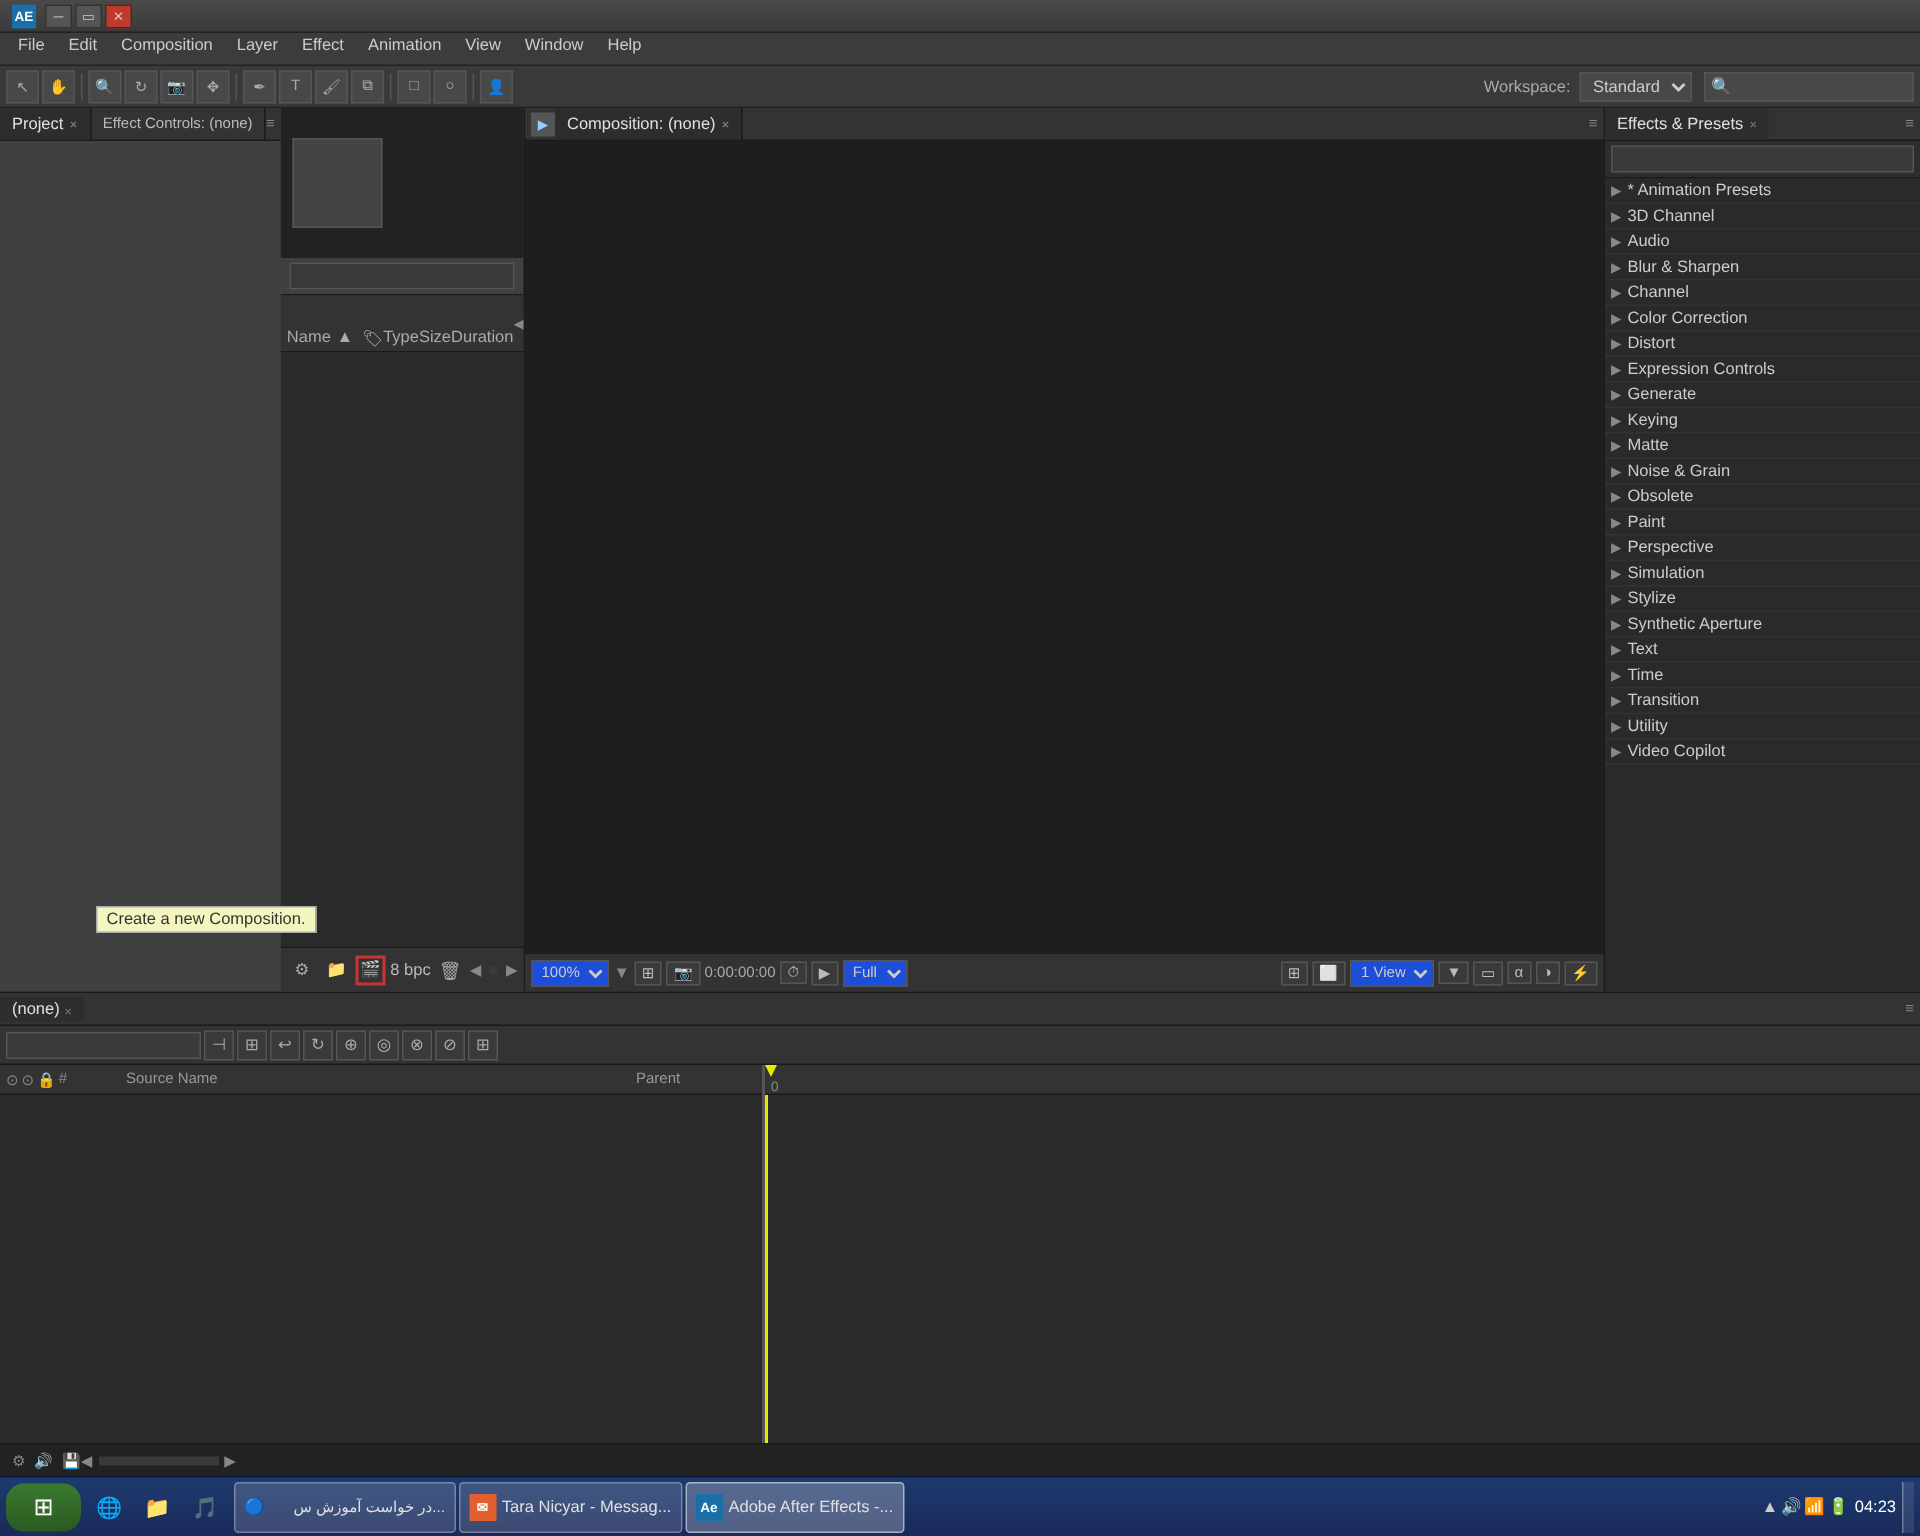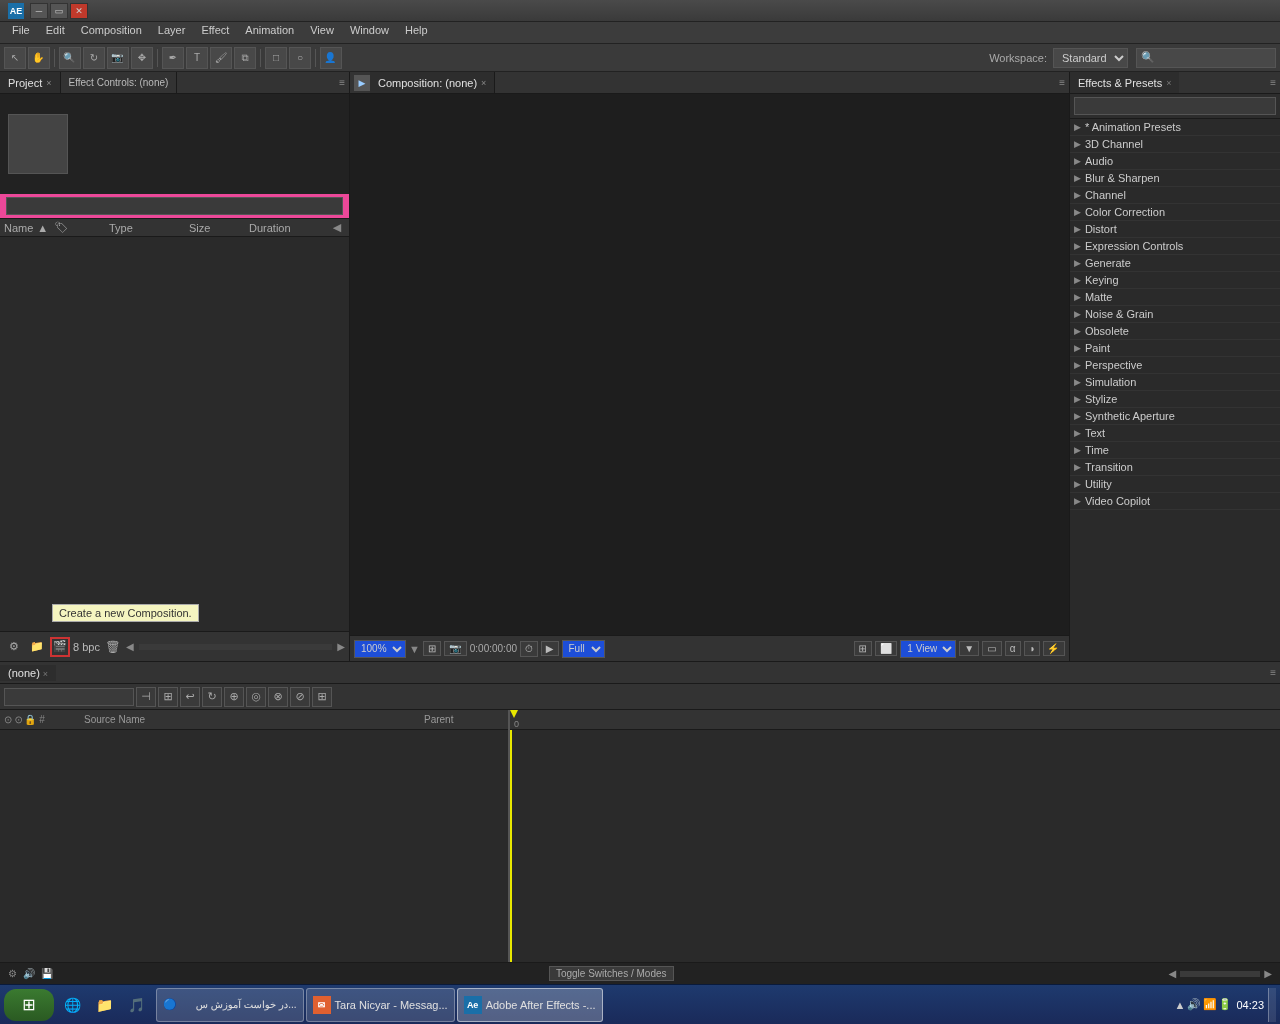"Project" #left-panel { background: #ec4899 -> #404040; flex-direction: column -> row }
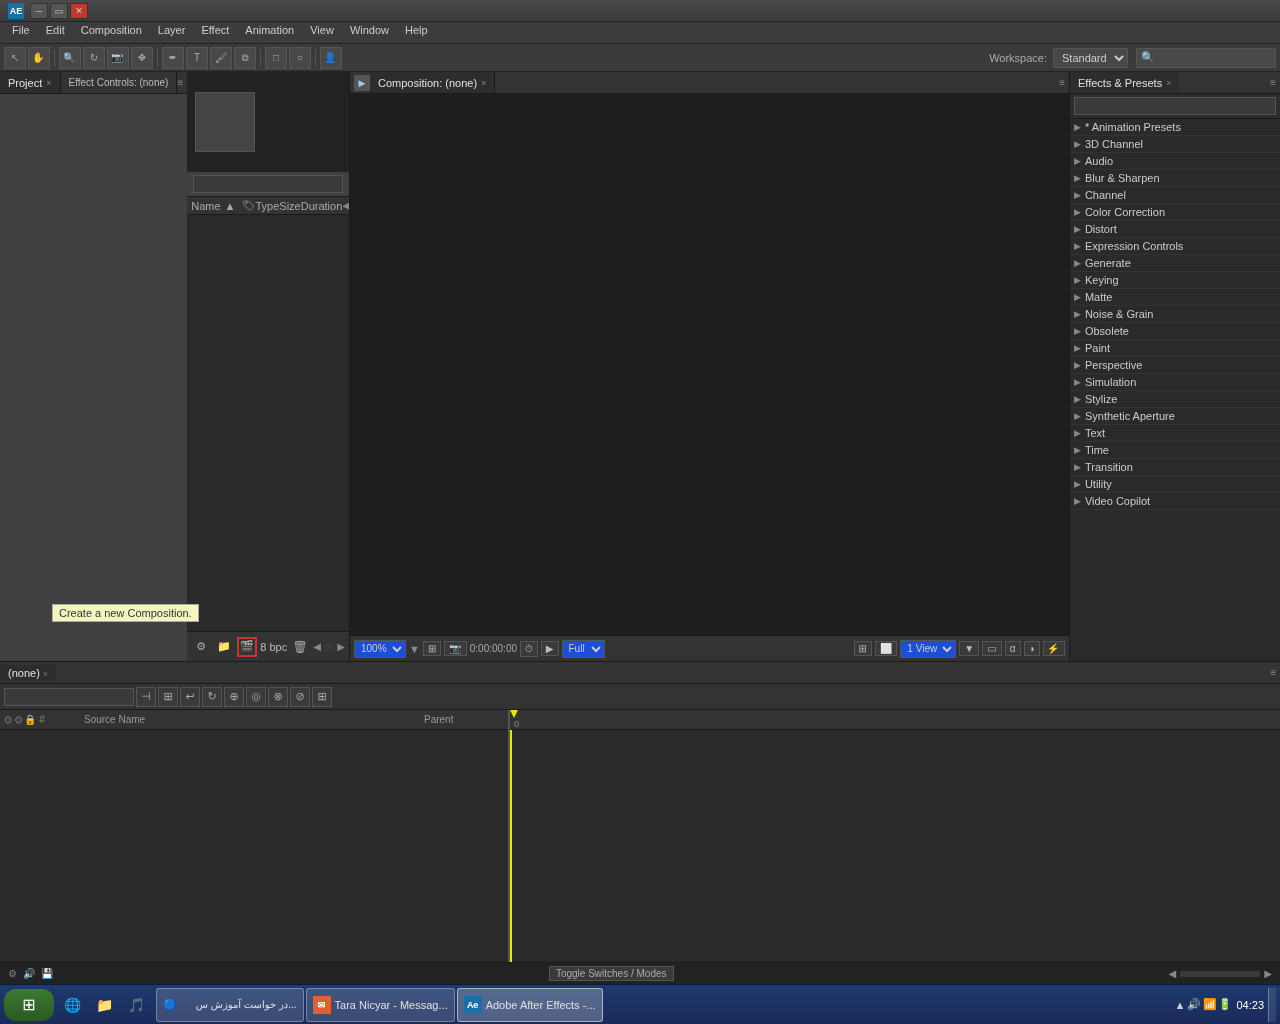"Name" .proj-col { align-items: center -> none; margin-top: none -> 20px }
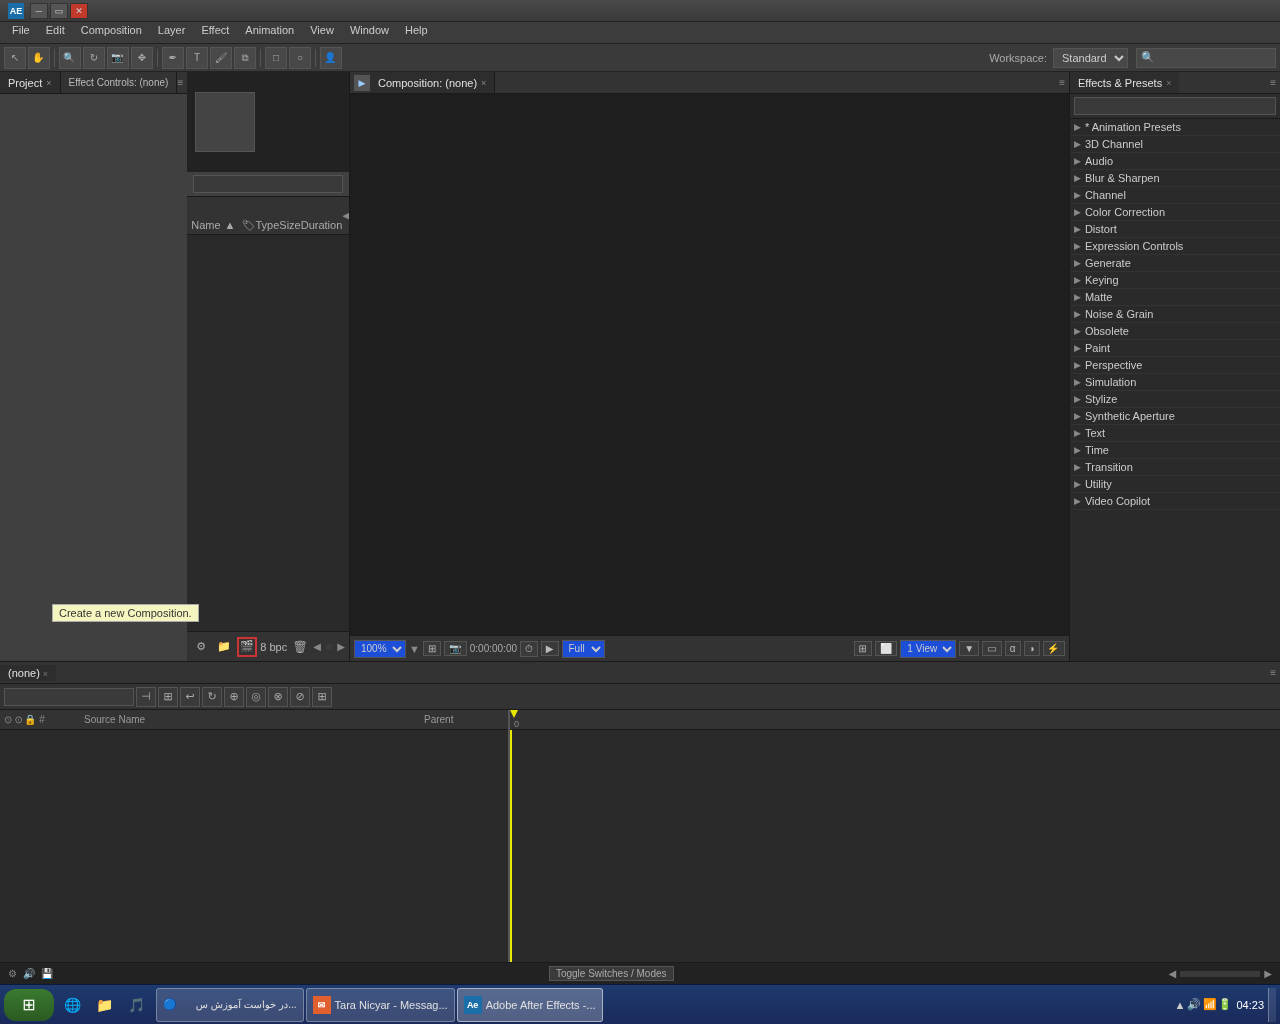"Create a new Composition." div.tooltip-box { left: 52px -> 64px }
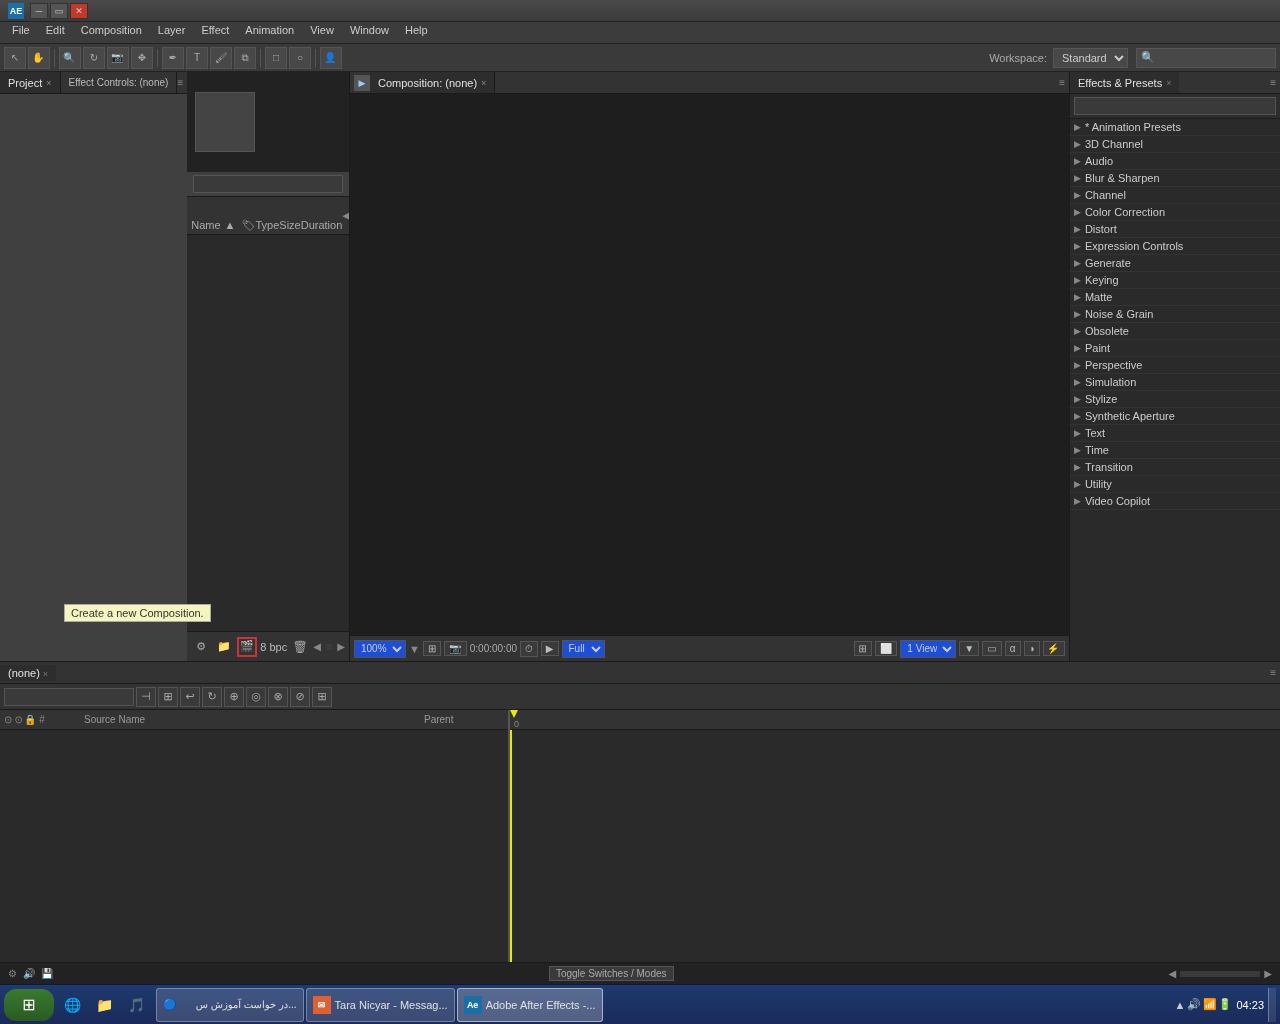"Toggle Switches / Modes" div.status-center { html: <div> <button>Toggle Switches / Modes</button> </div> -> none }
